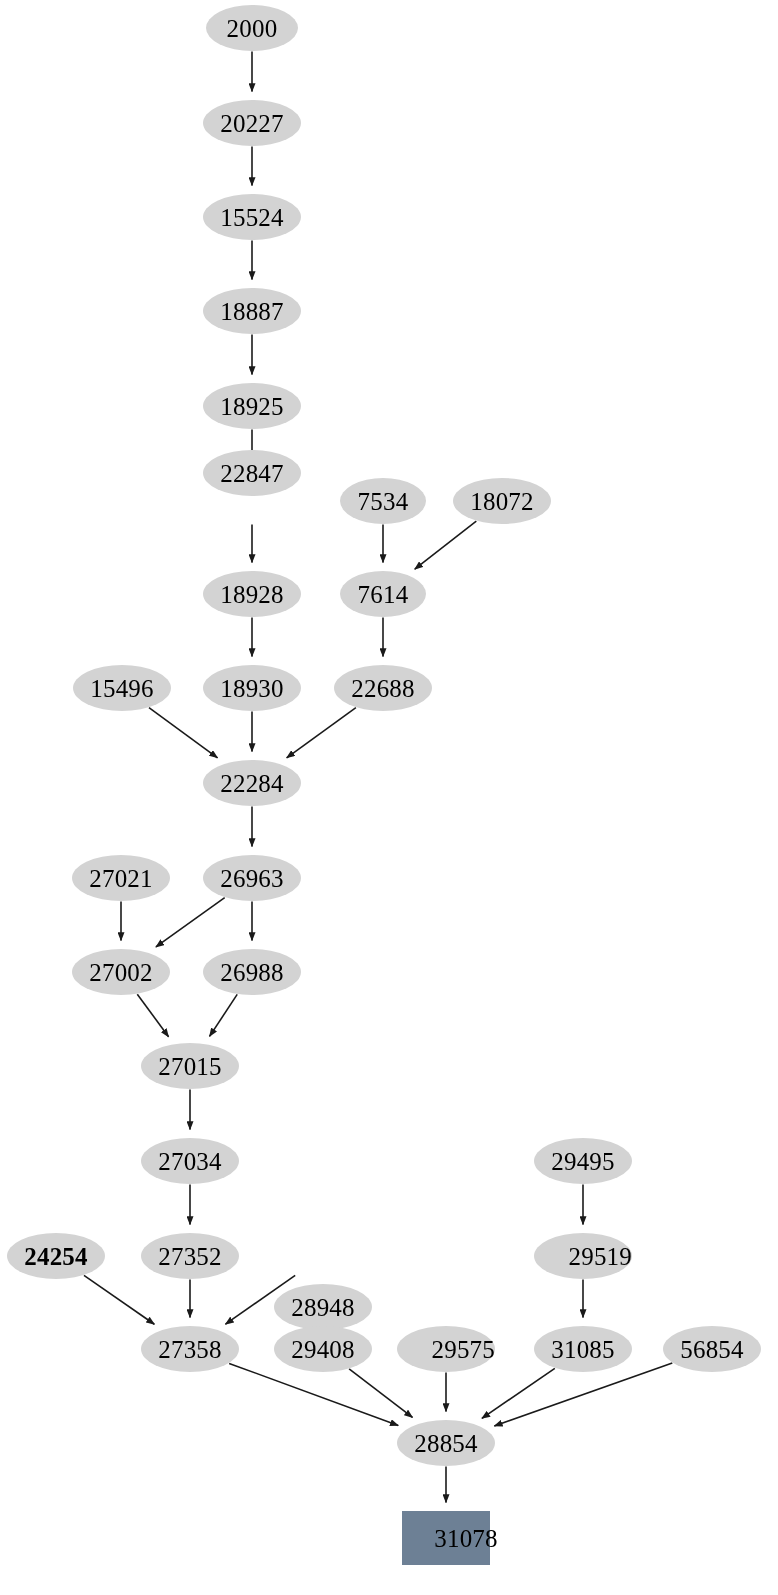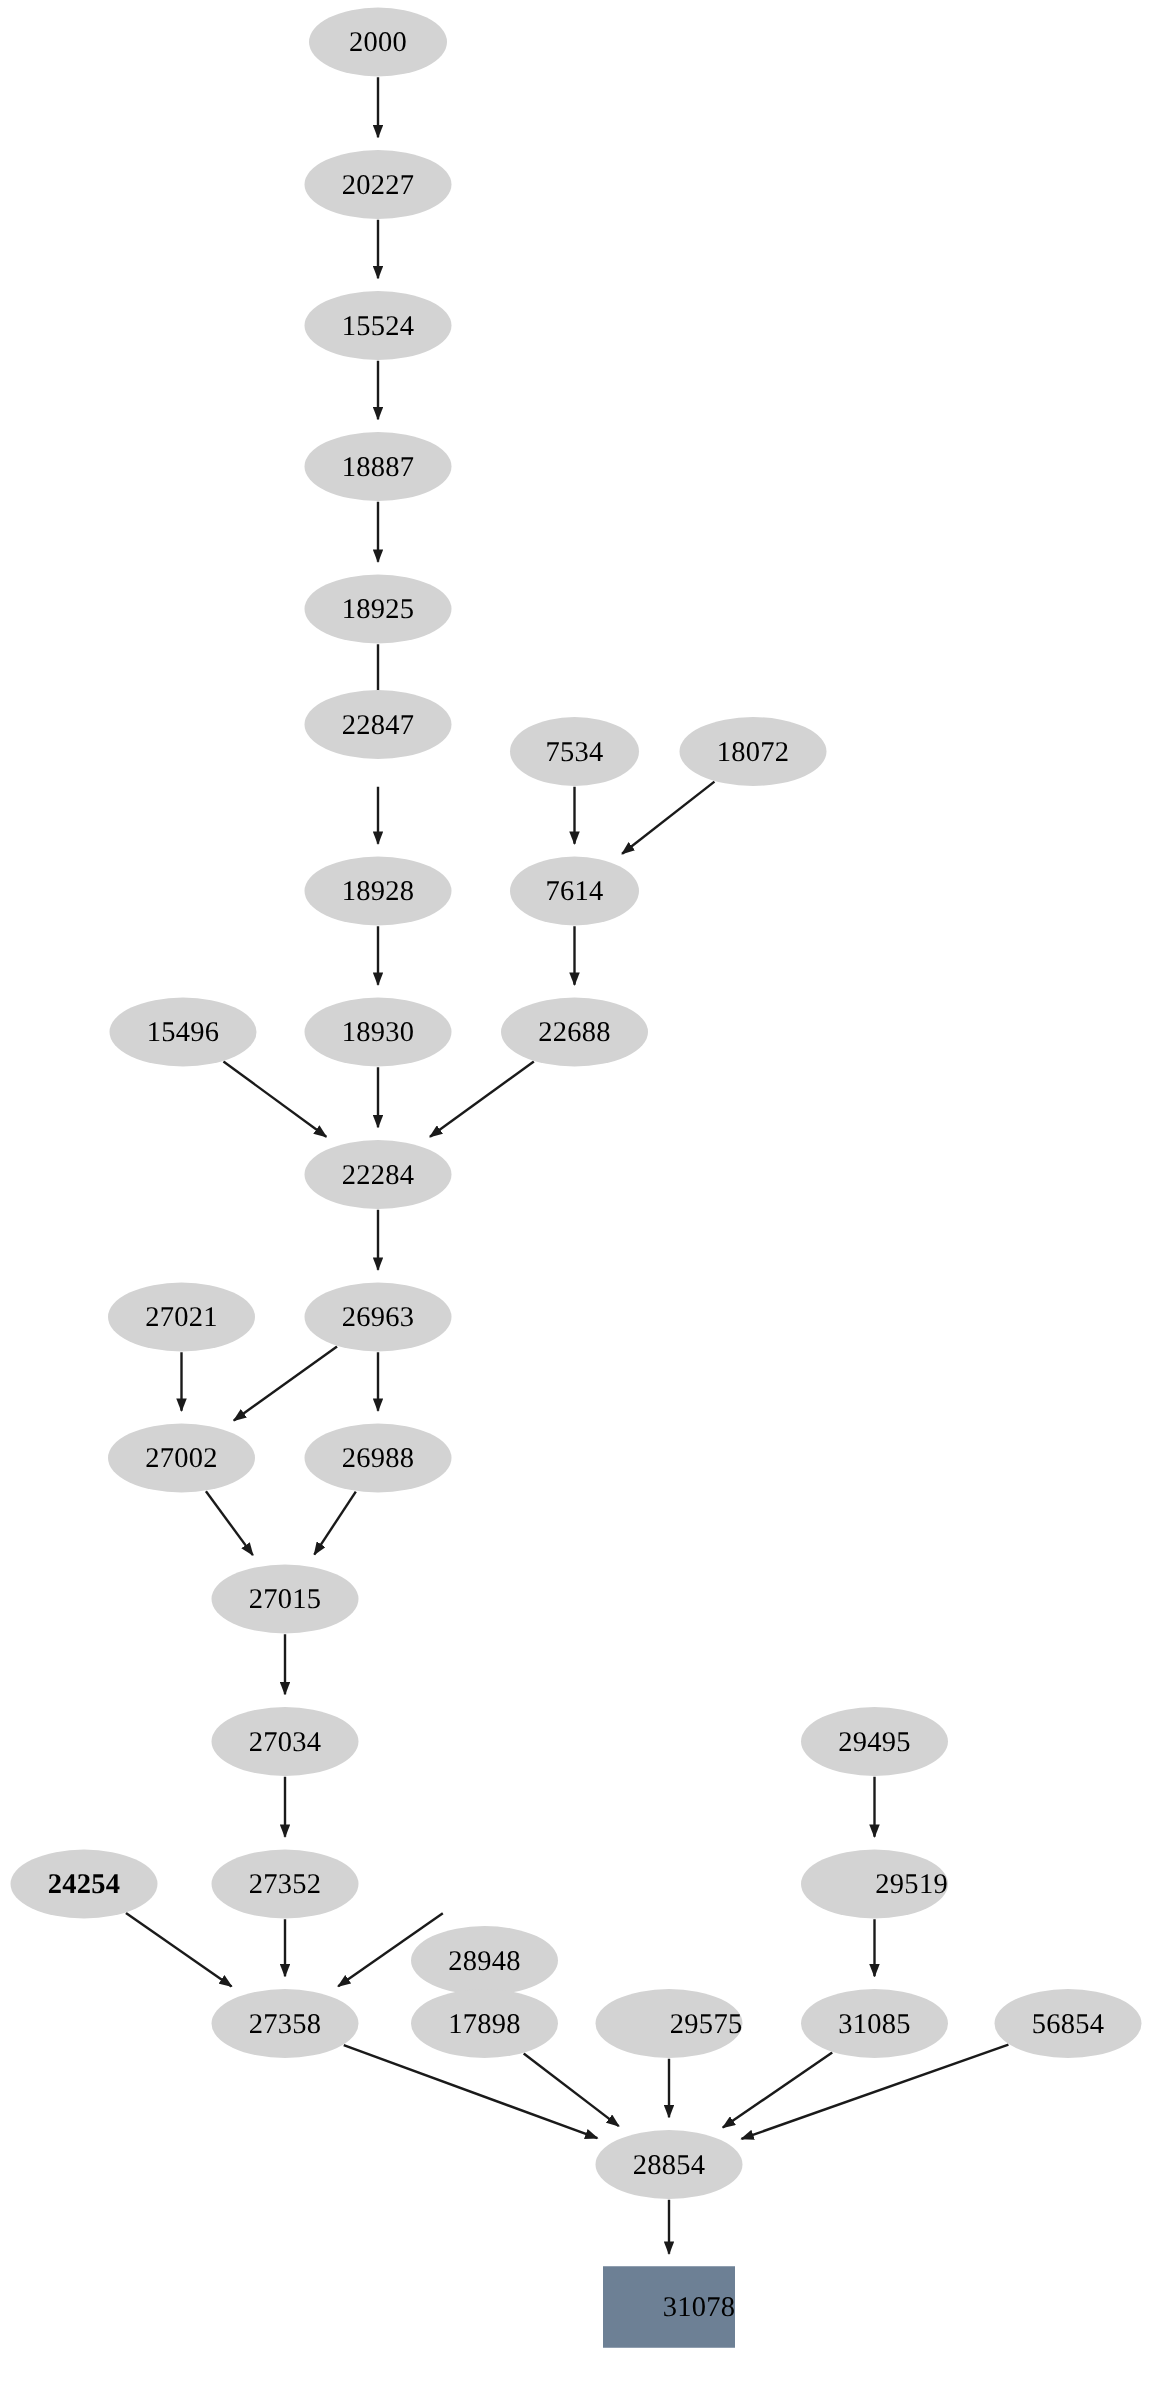"2000" .node { font-size: 19px -> 25px }
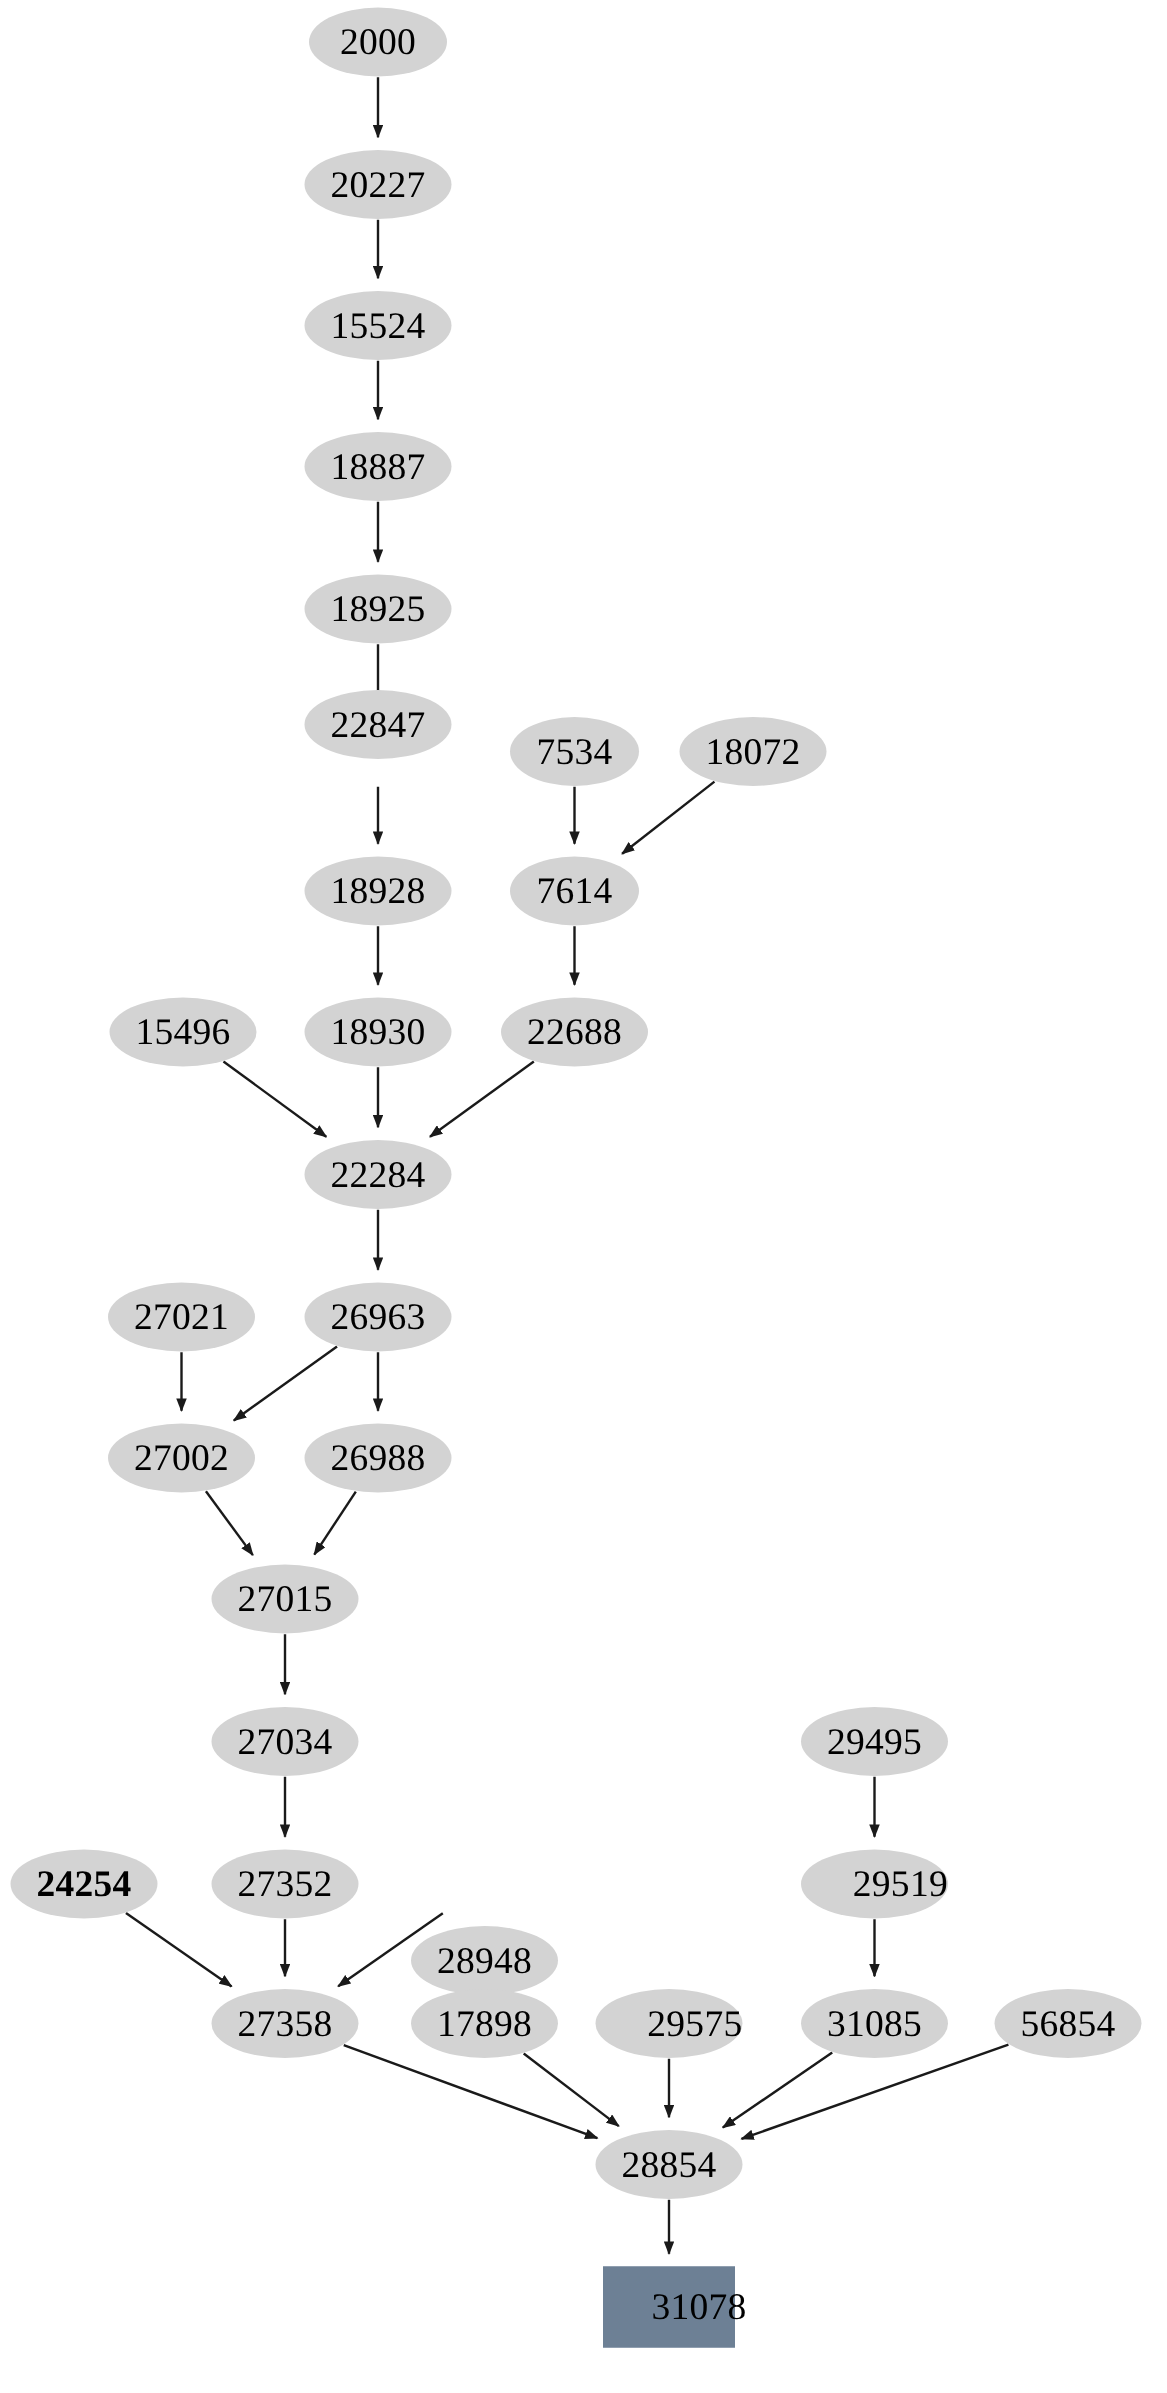"22847" div.node { top: 460px -> 450px }
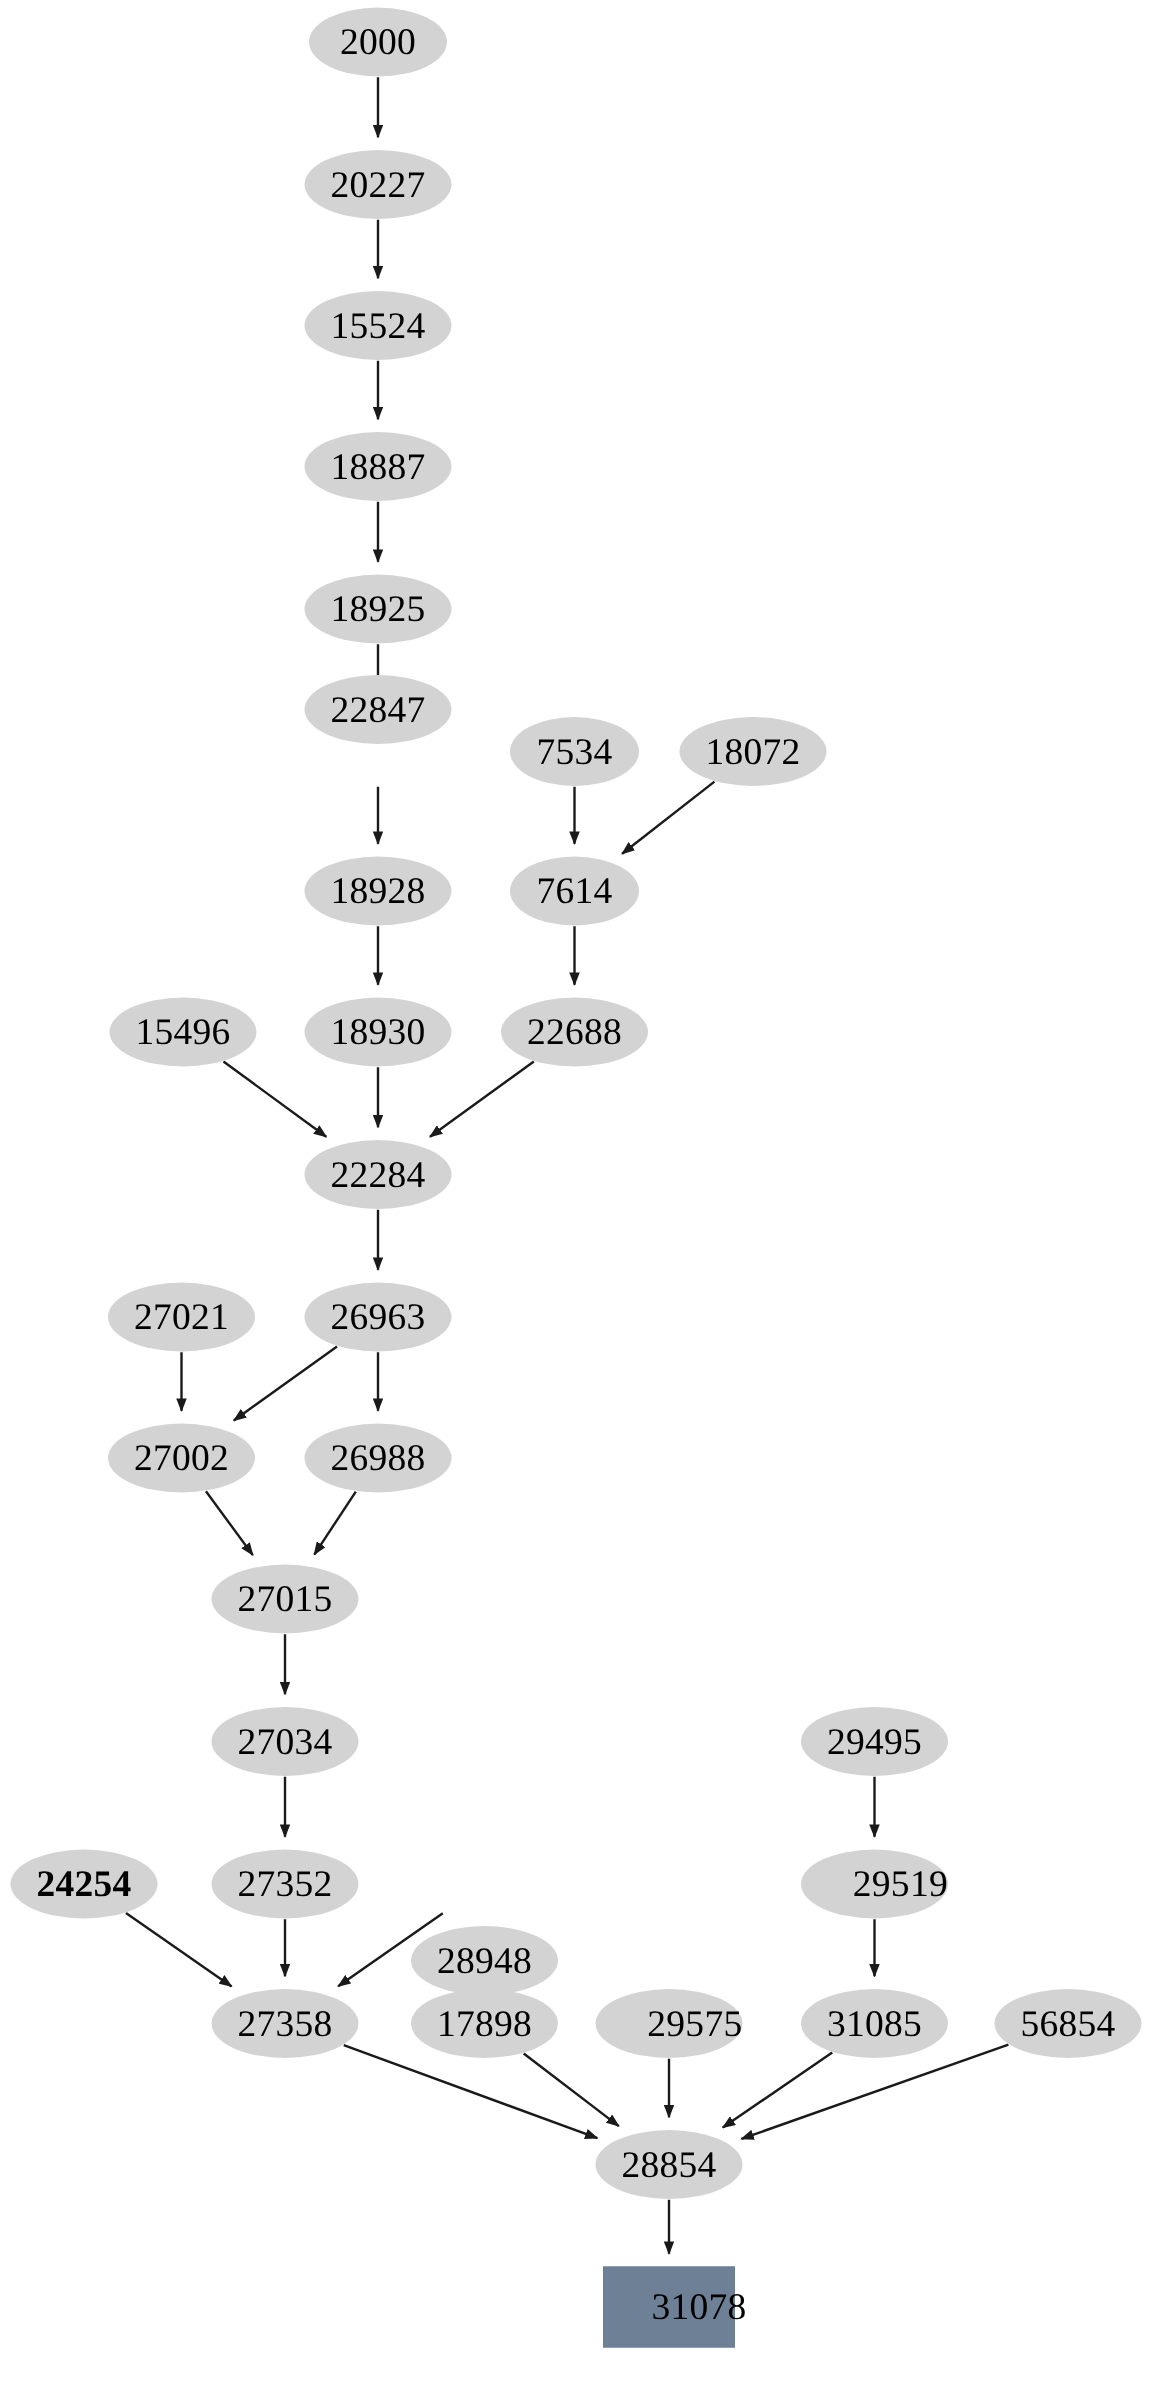"17898" span.node-label { text: 17898 -> 29408 }
